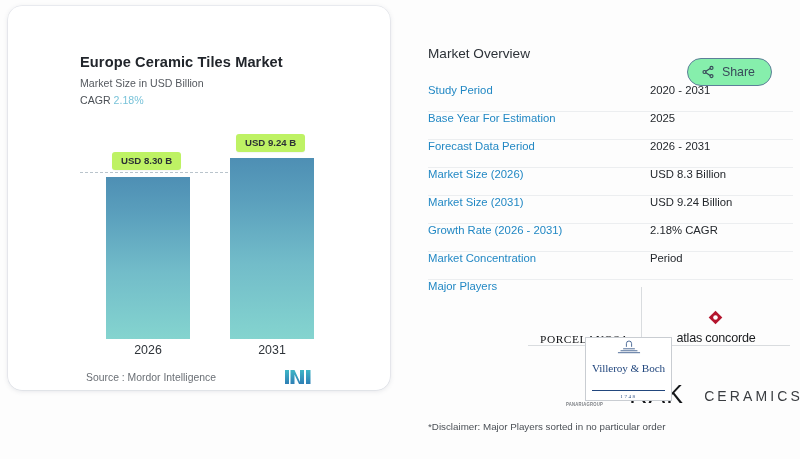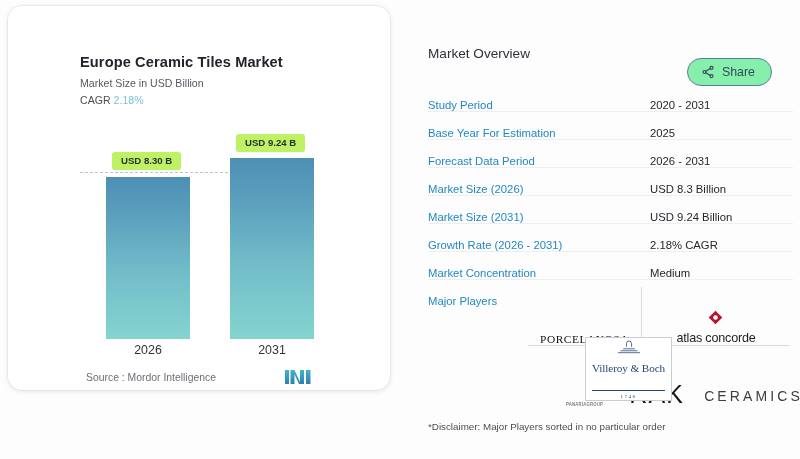"Study Period" .ov-row { align-items: flex-end -> flex-start }
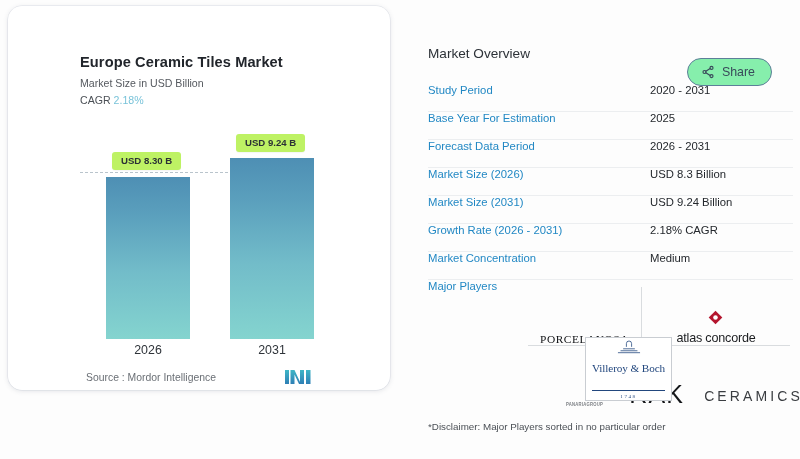"Medium" div.ov-val { text: Medium -> Period }
